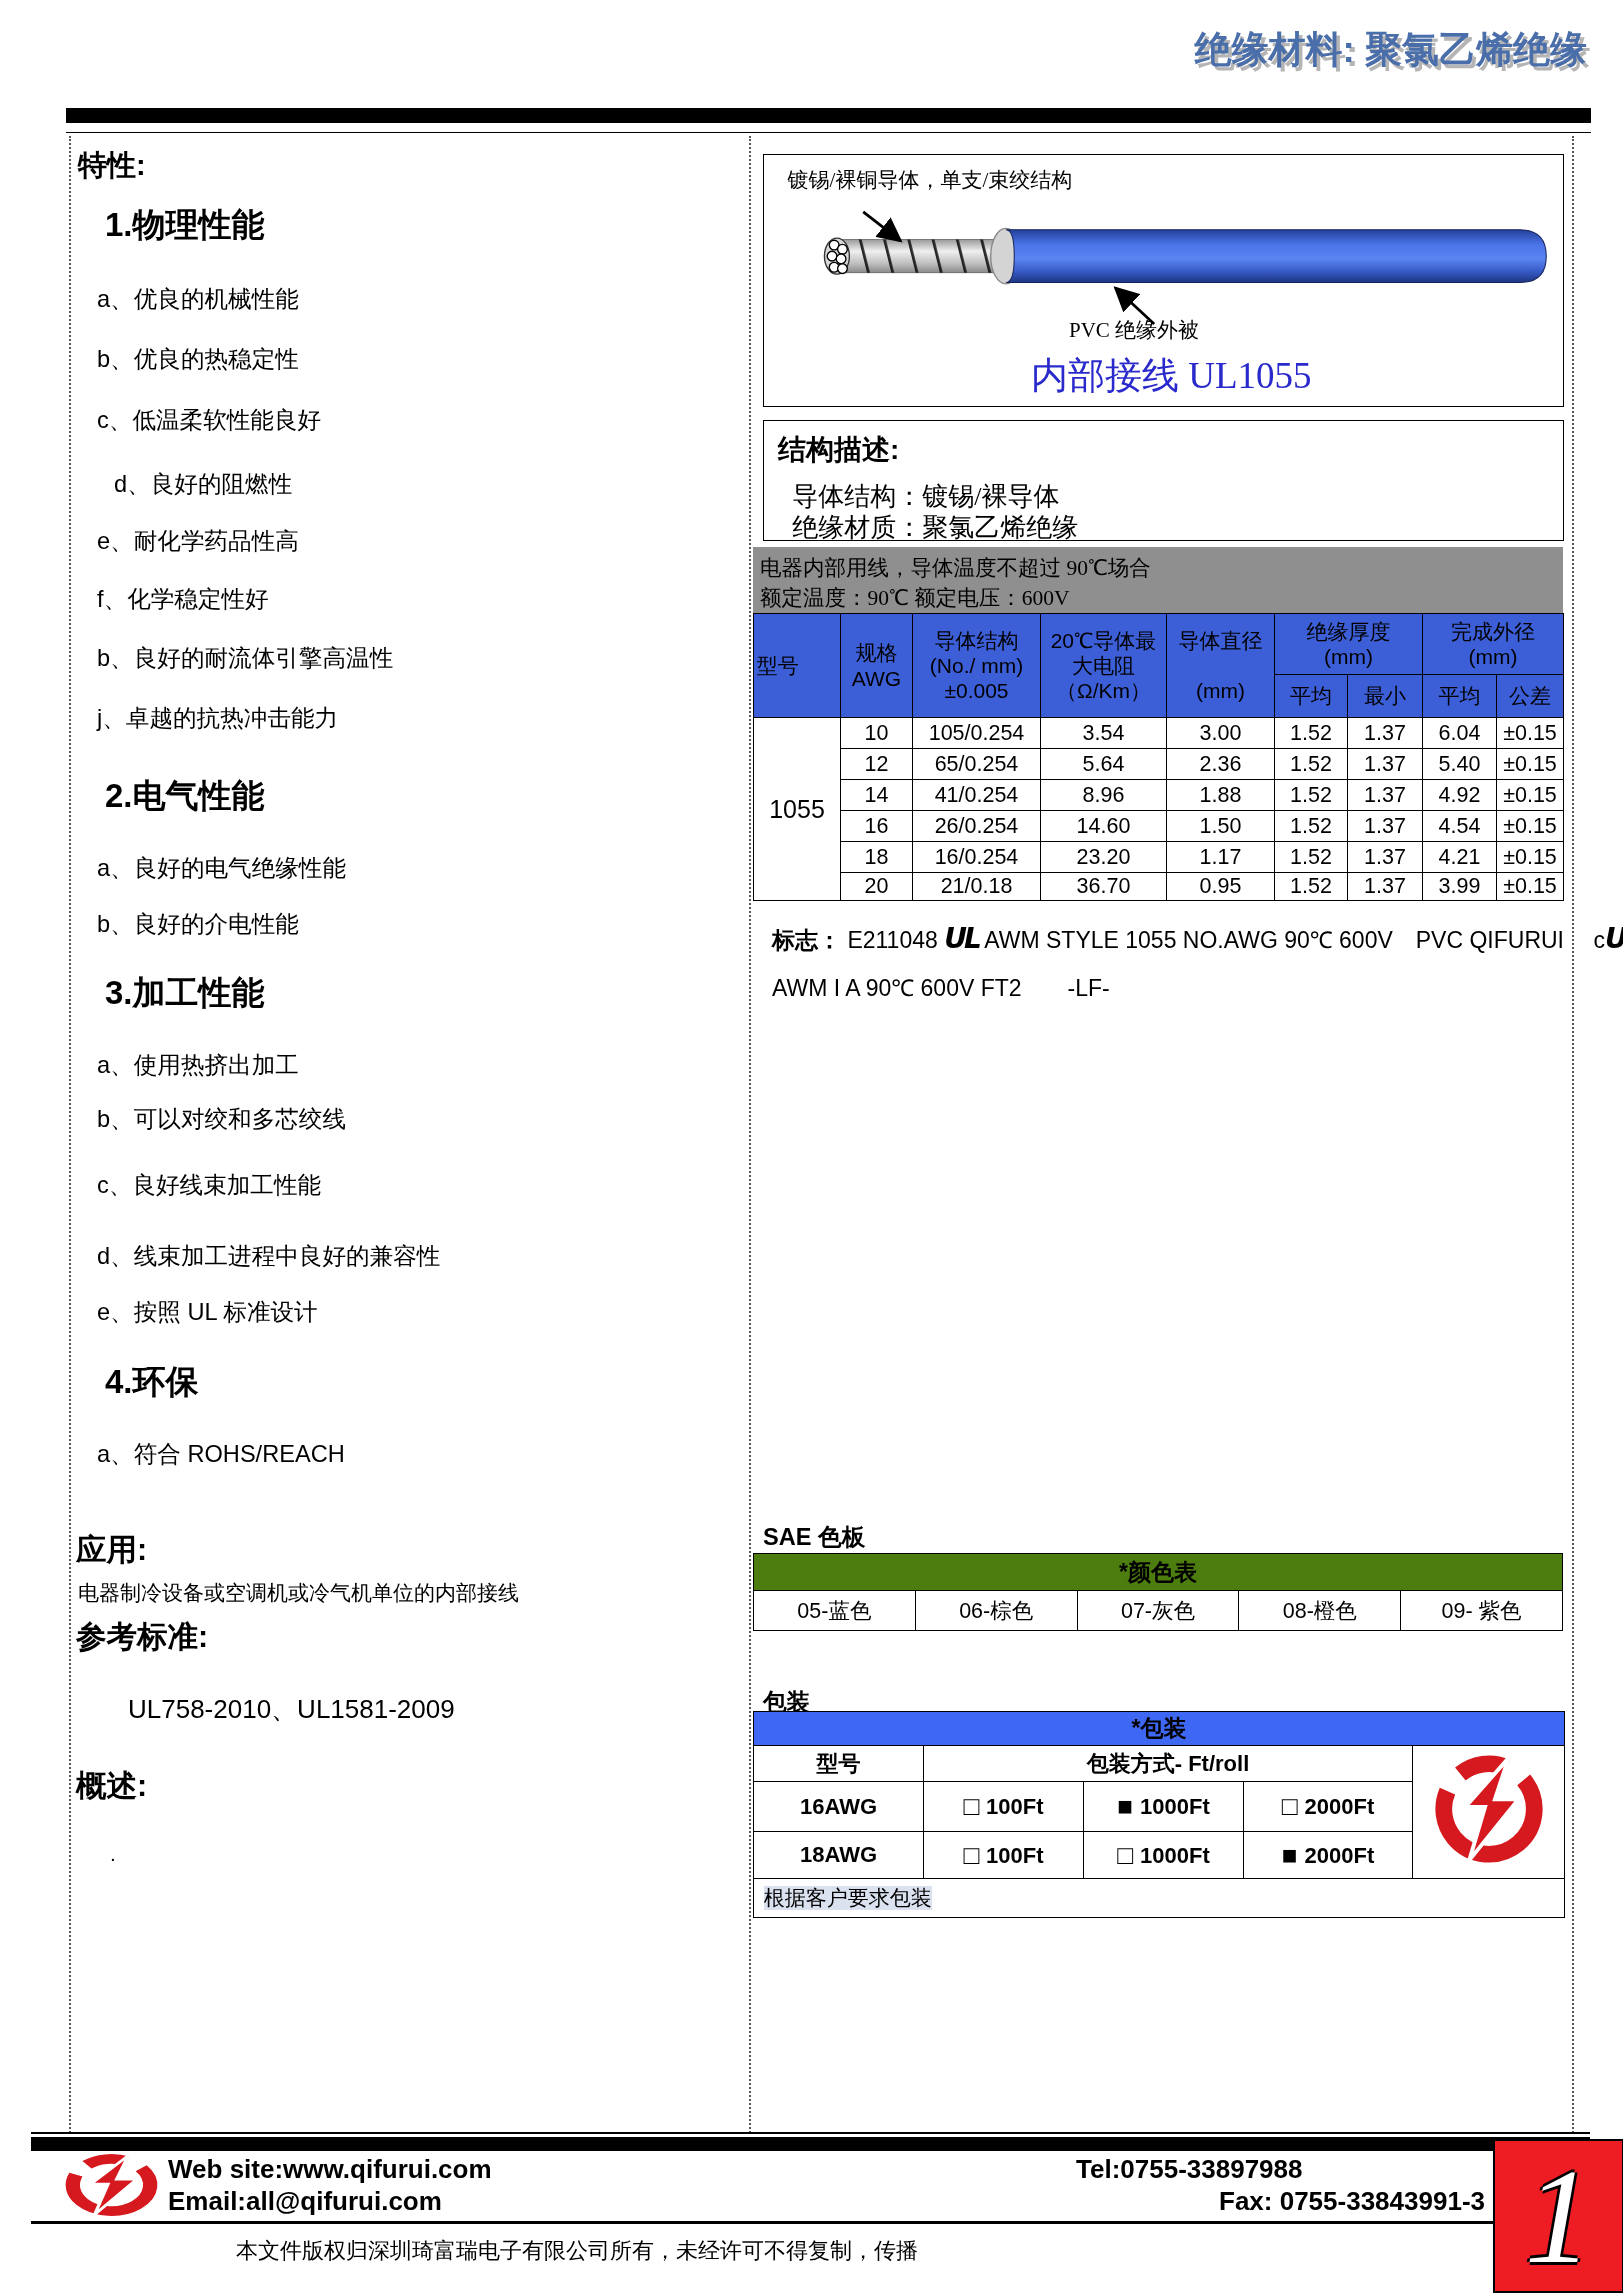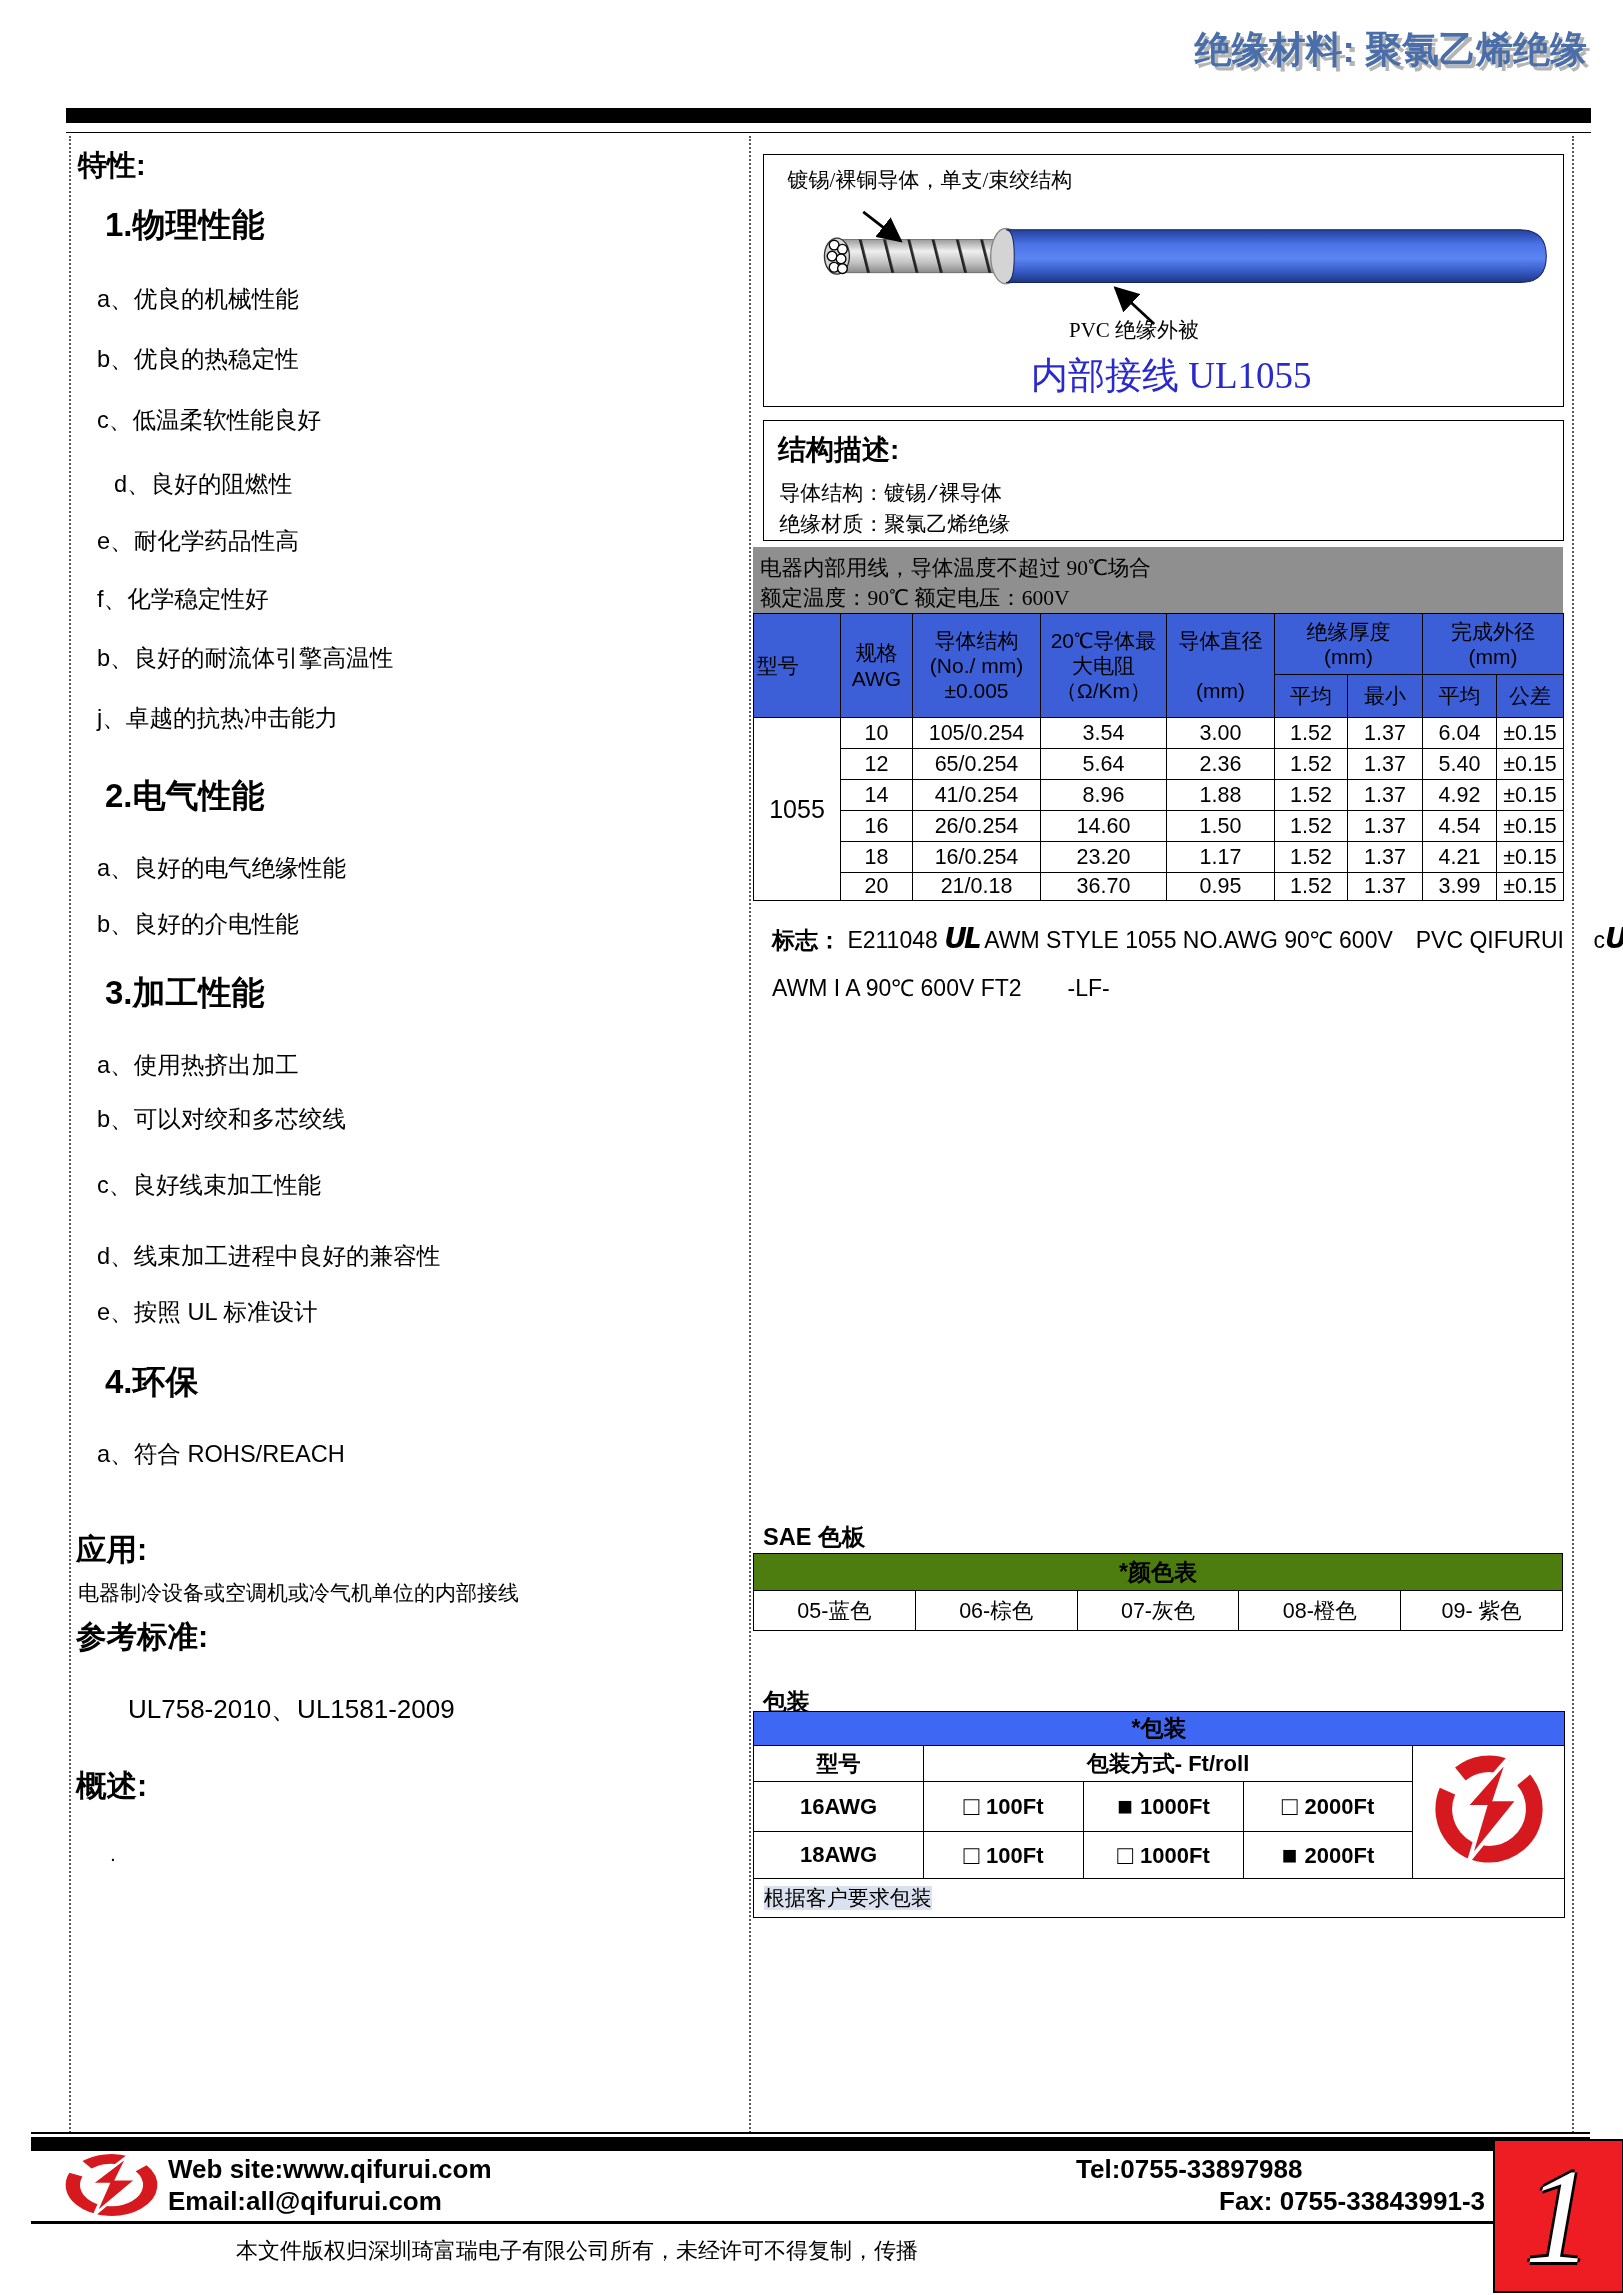"导体结构：镀锡/裸导体" .constr-line { font-family: Liberation Mono, monospace -> Liberation Serif, serif; font-size: 21px -> 26px; margin-left: none -> 13px }
